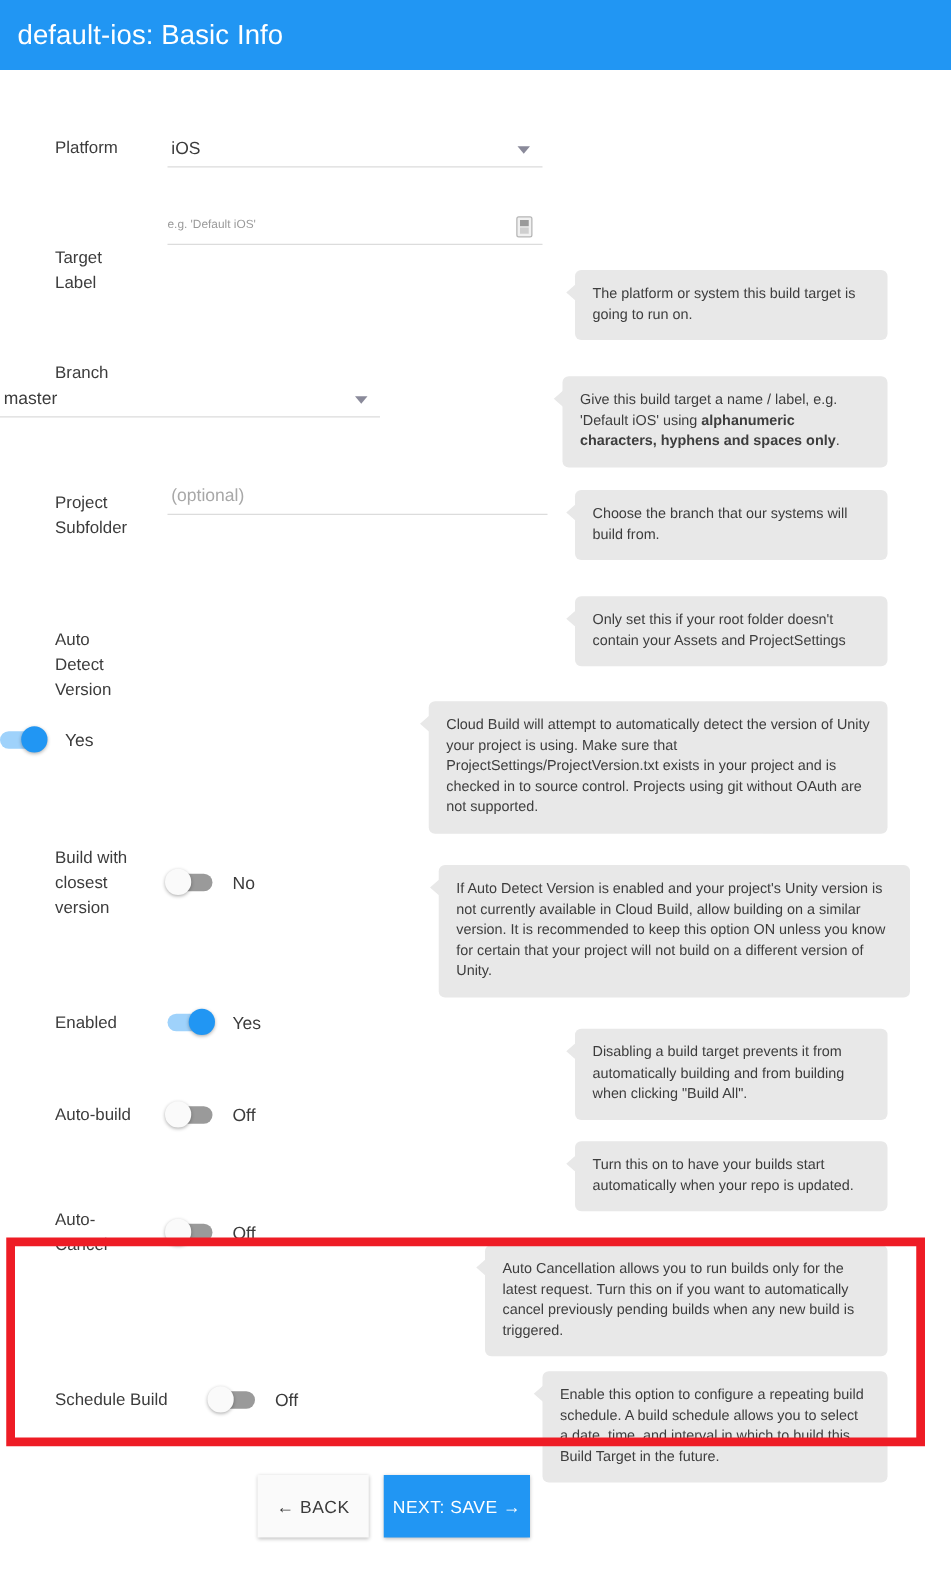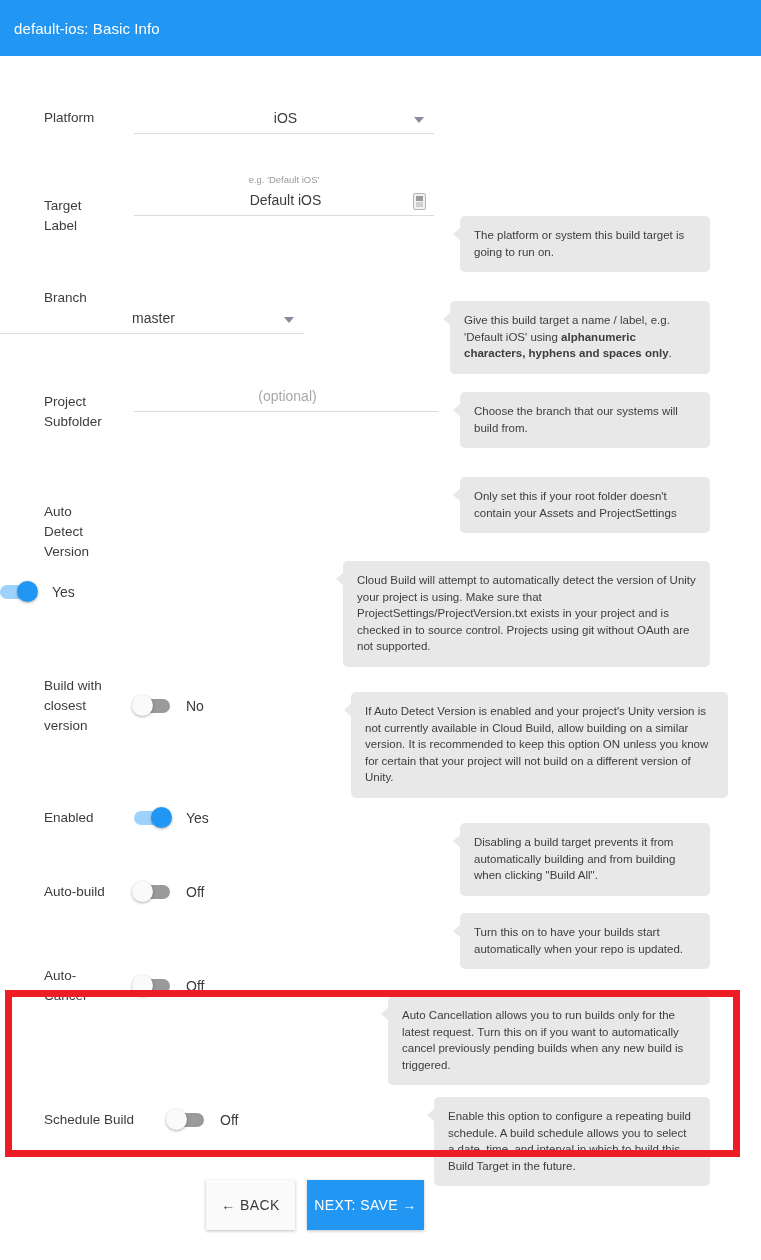"default-ios: Basic Info" .header-title { font-size: 15px -> 22px }
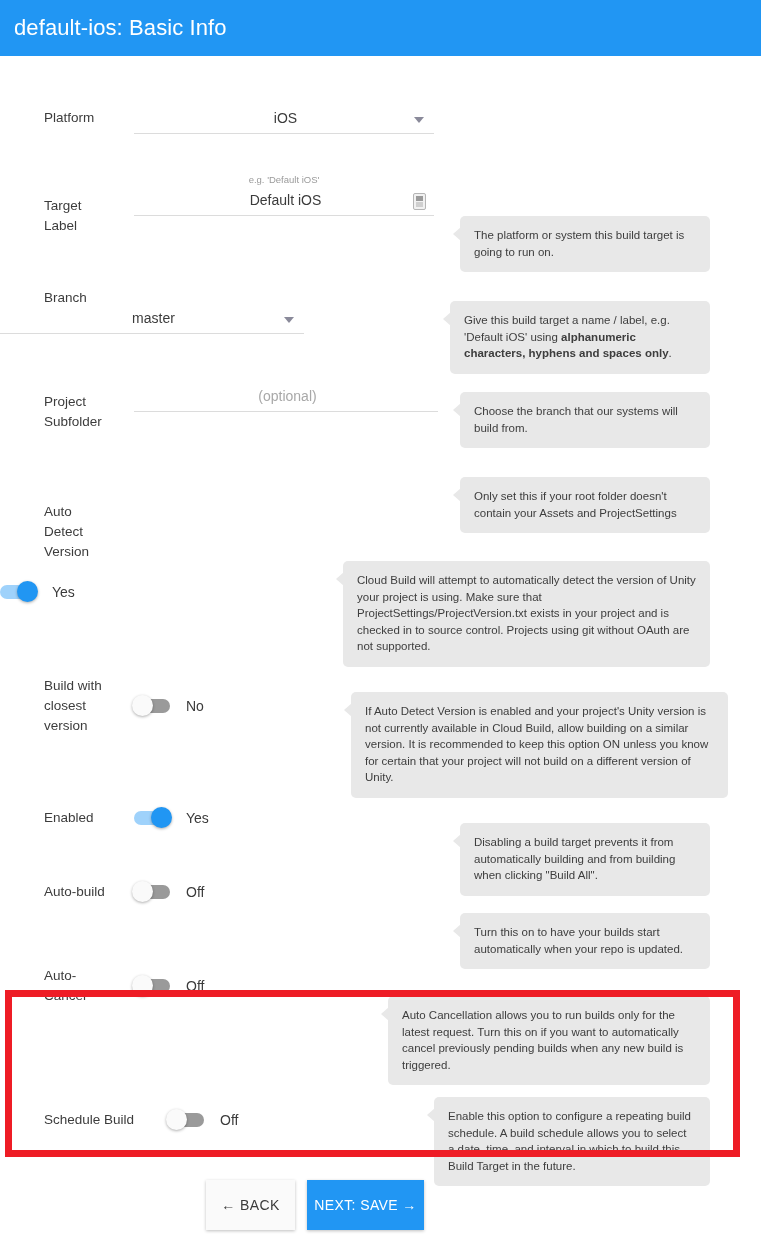"iOS" .control { text-align: center -> none }
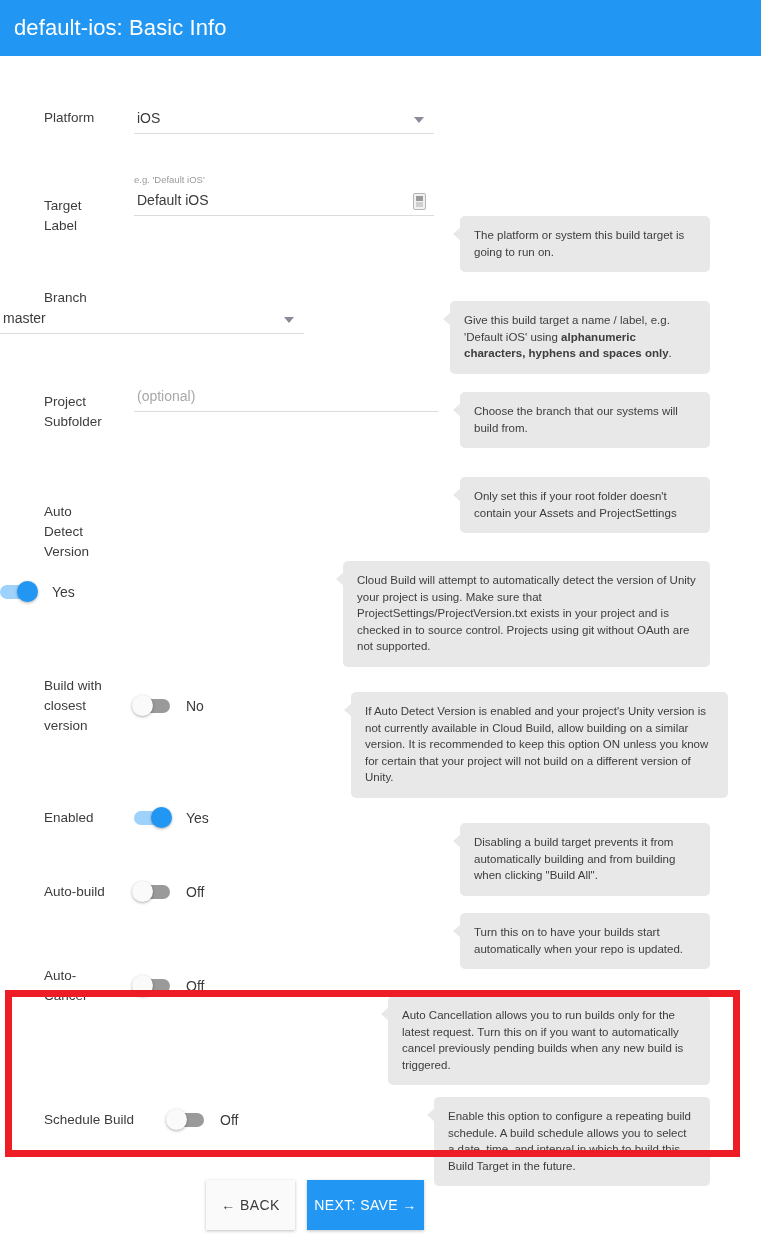"Default iOS" div.field-value { html: <div>Default iOS</div> -> none }
